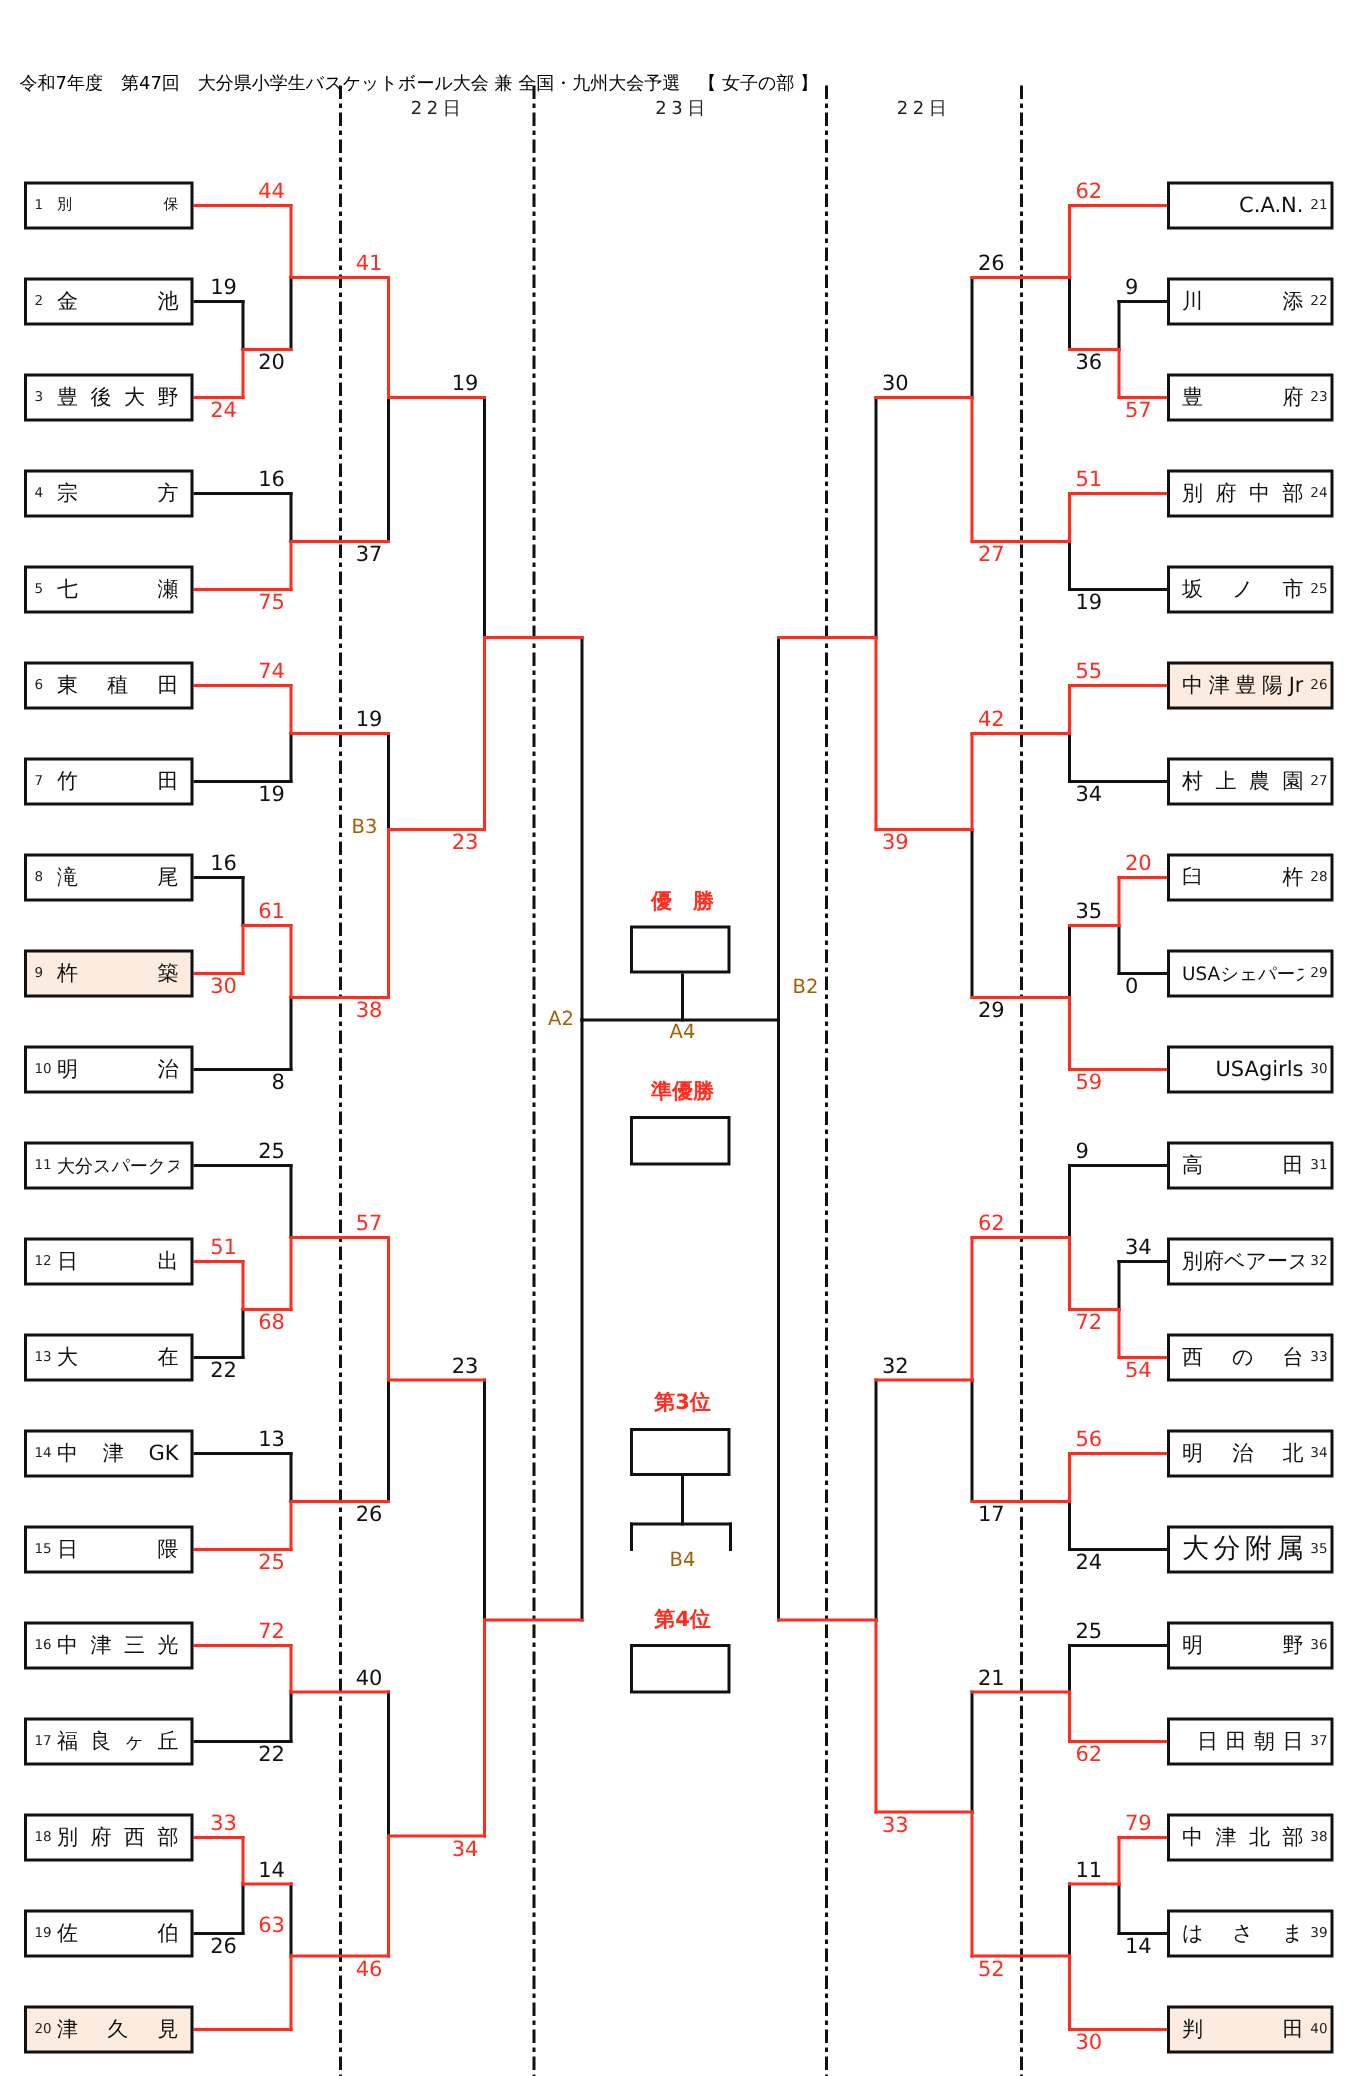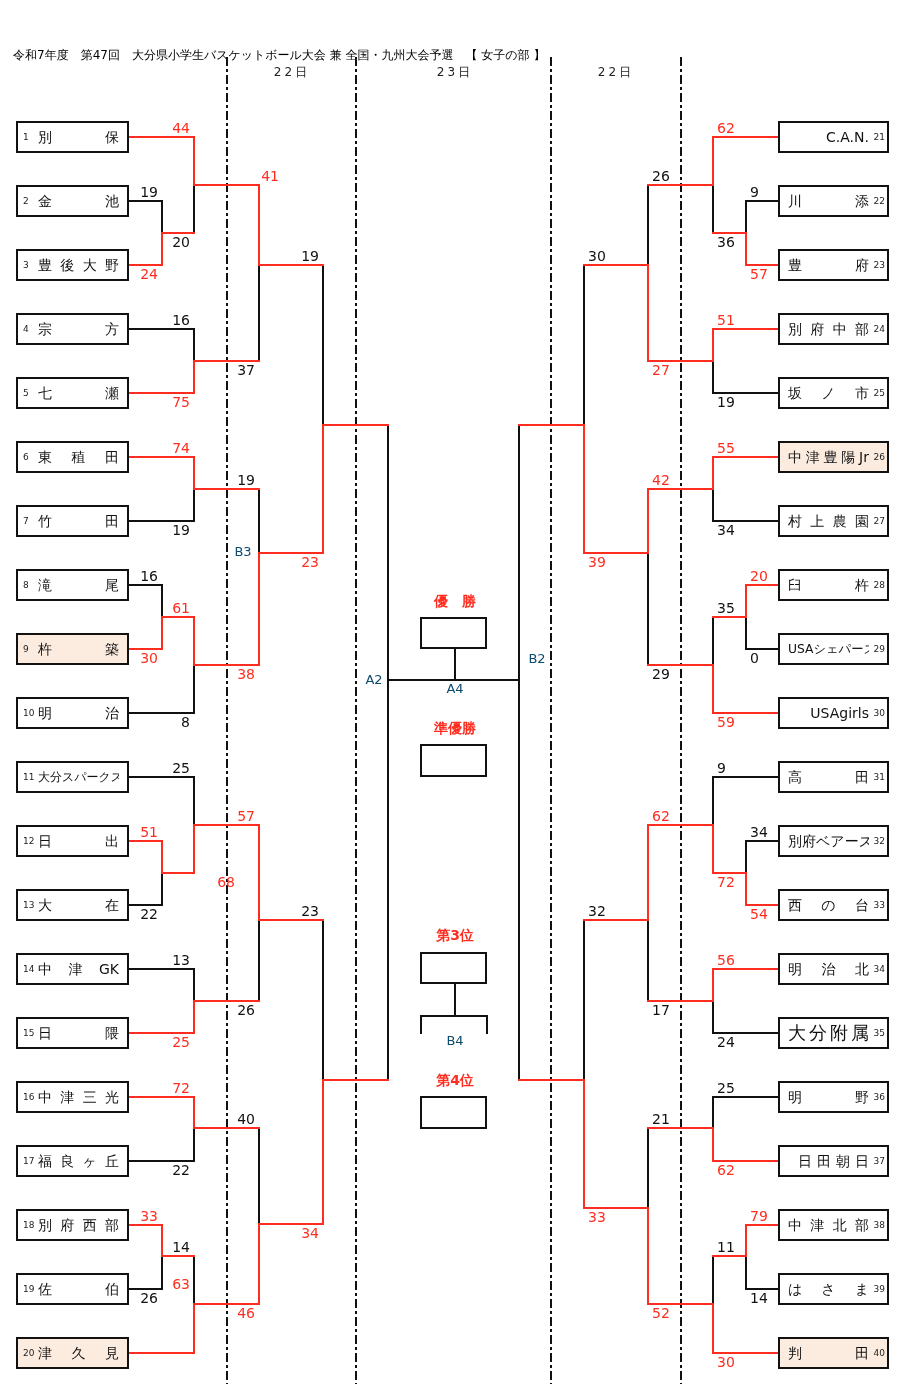"別保" span.team-name { font-size: 14px -> 10px }
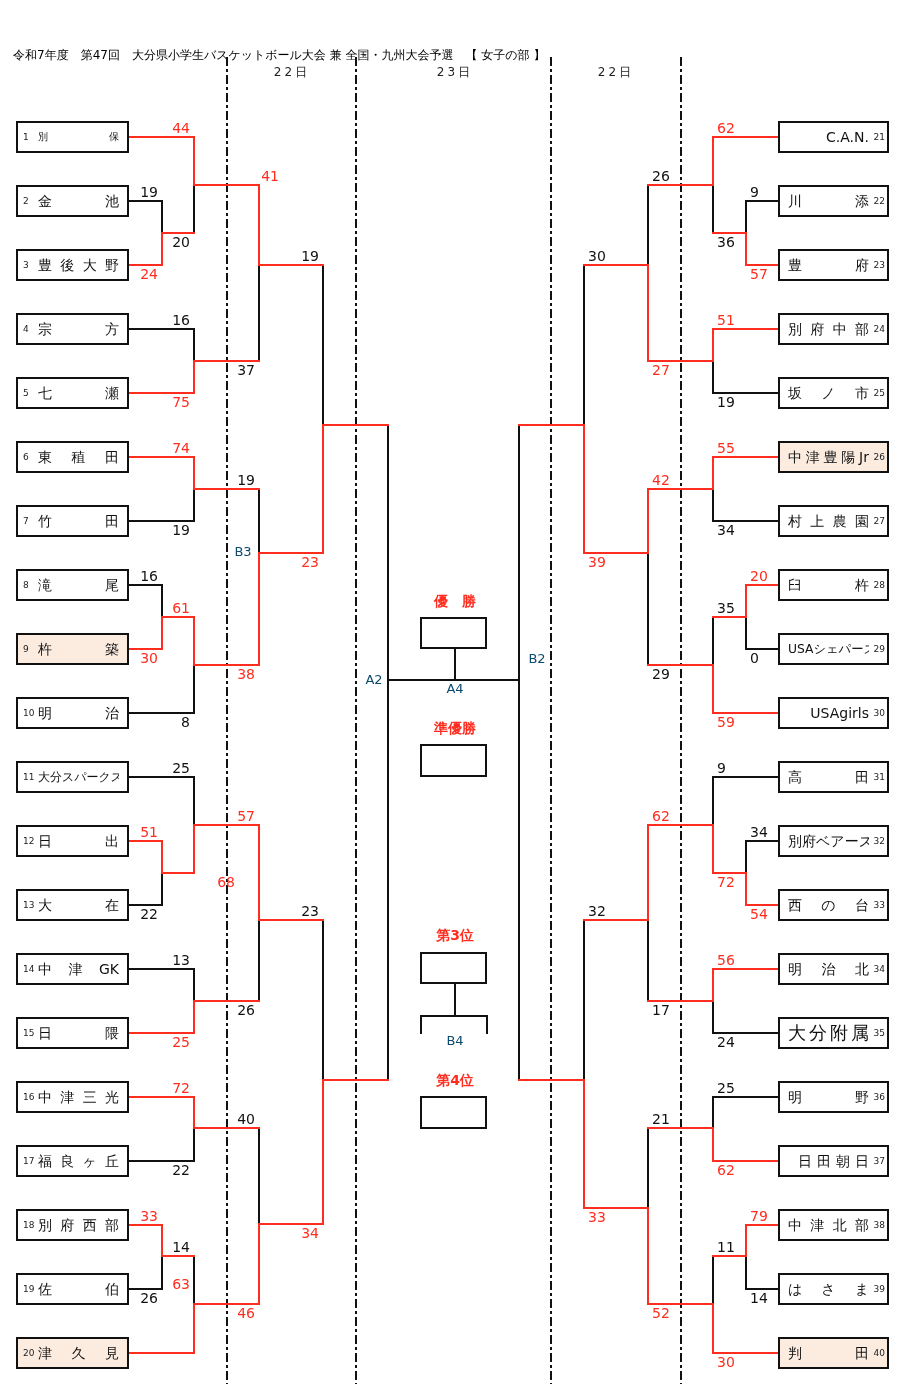"41" span.score { margin-left: 24px -> none }
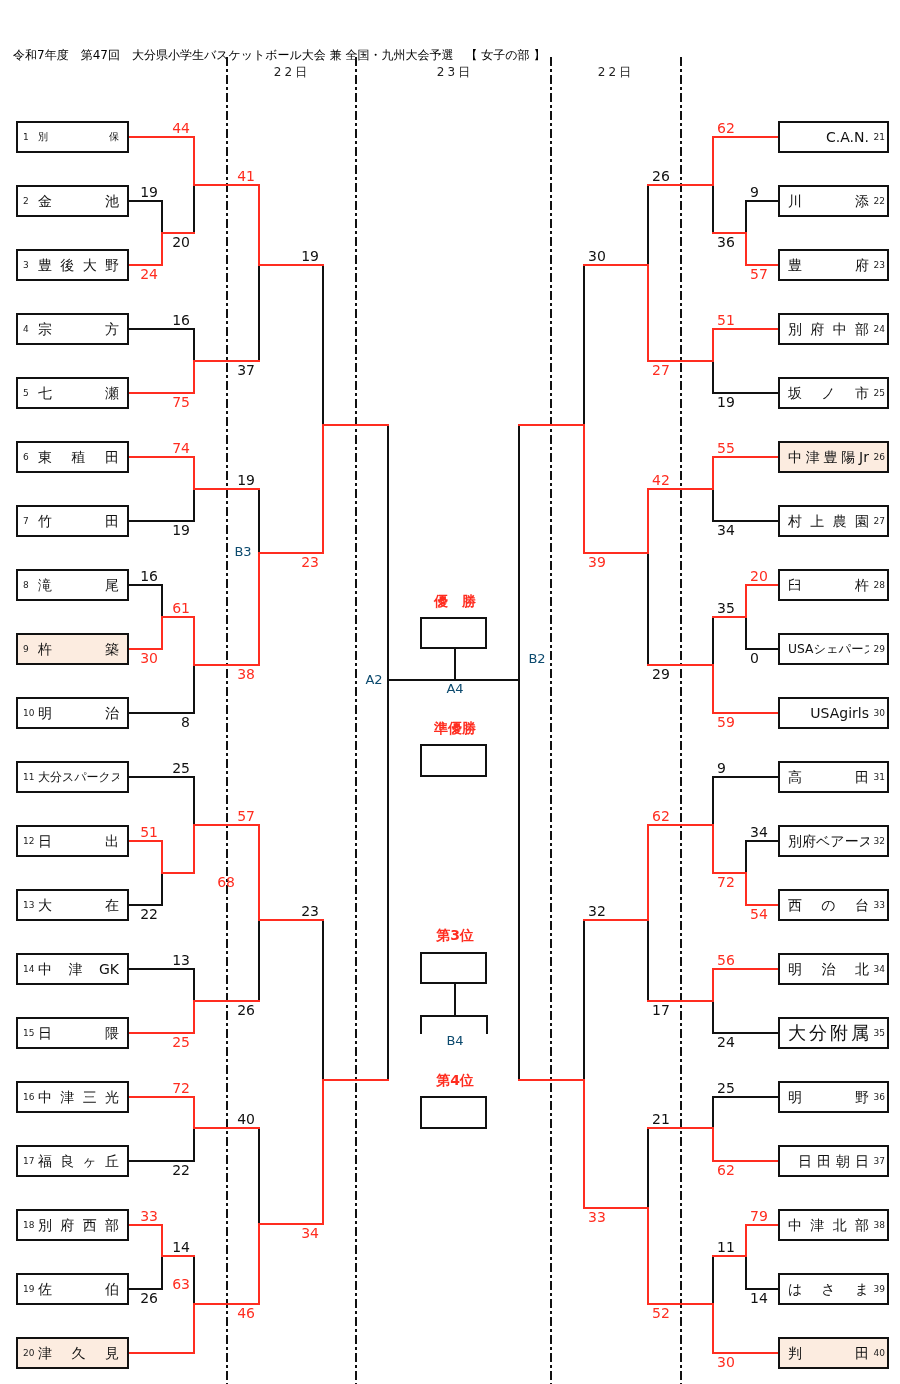"B3" .code { color: #0c4a6e -> #a16207 }
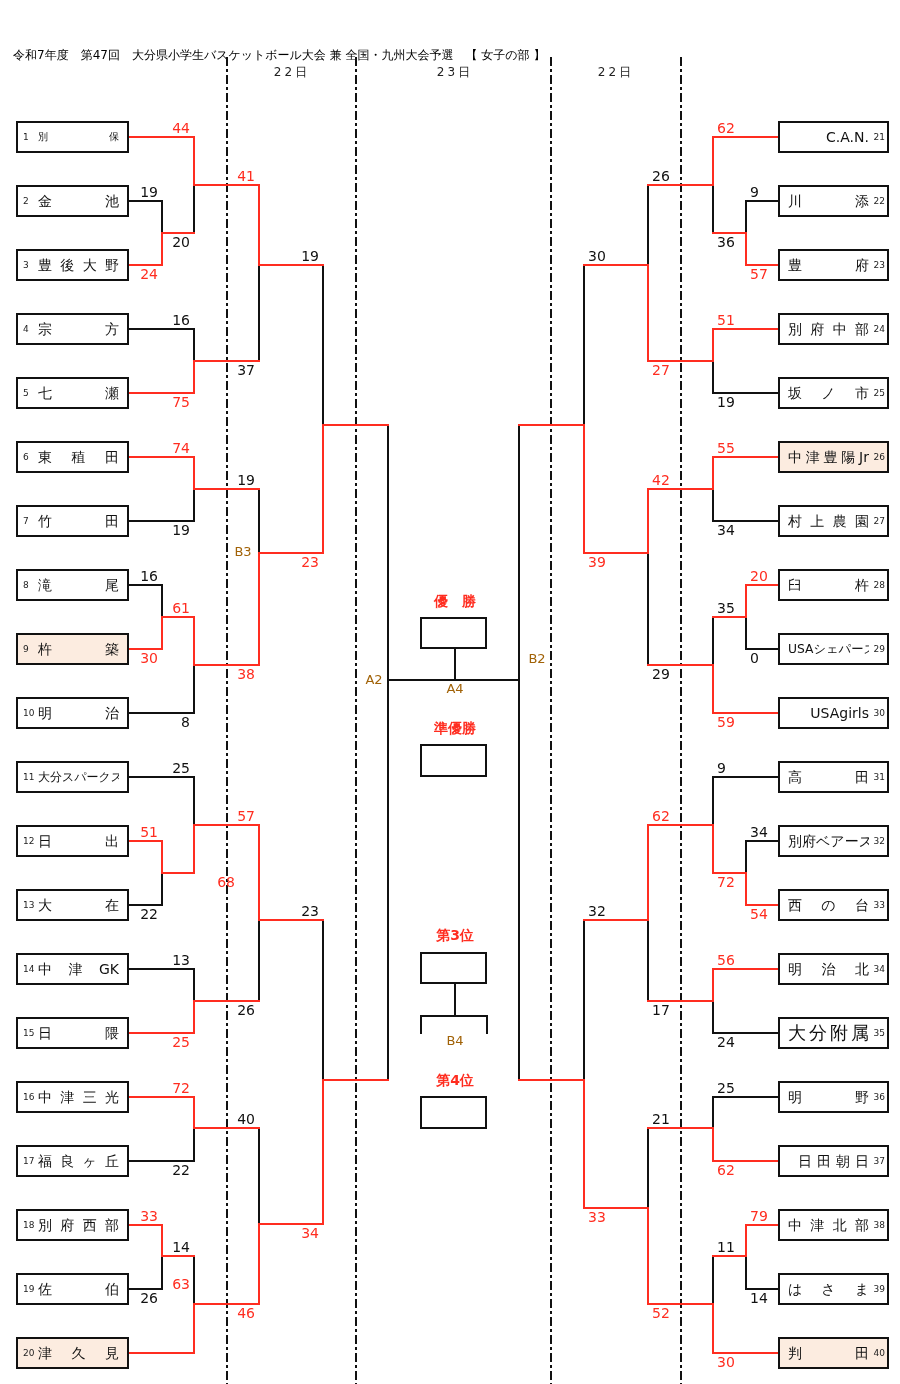"68" span.score { margin-left: 45px -> none }
